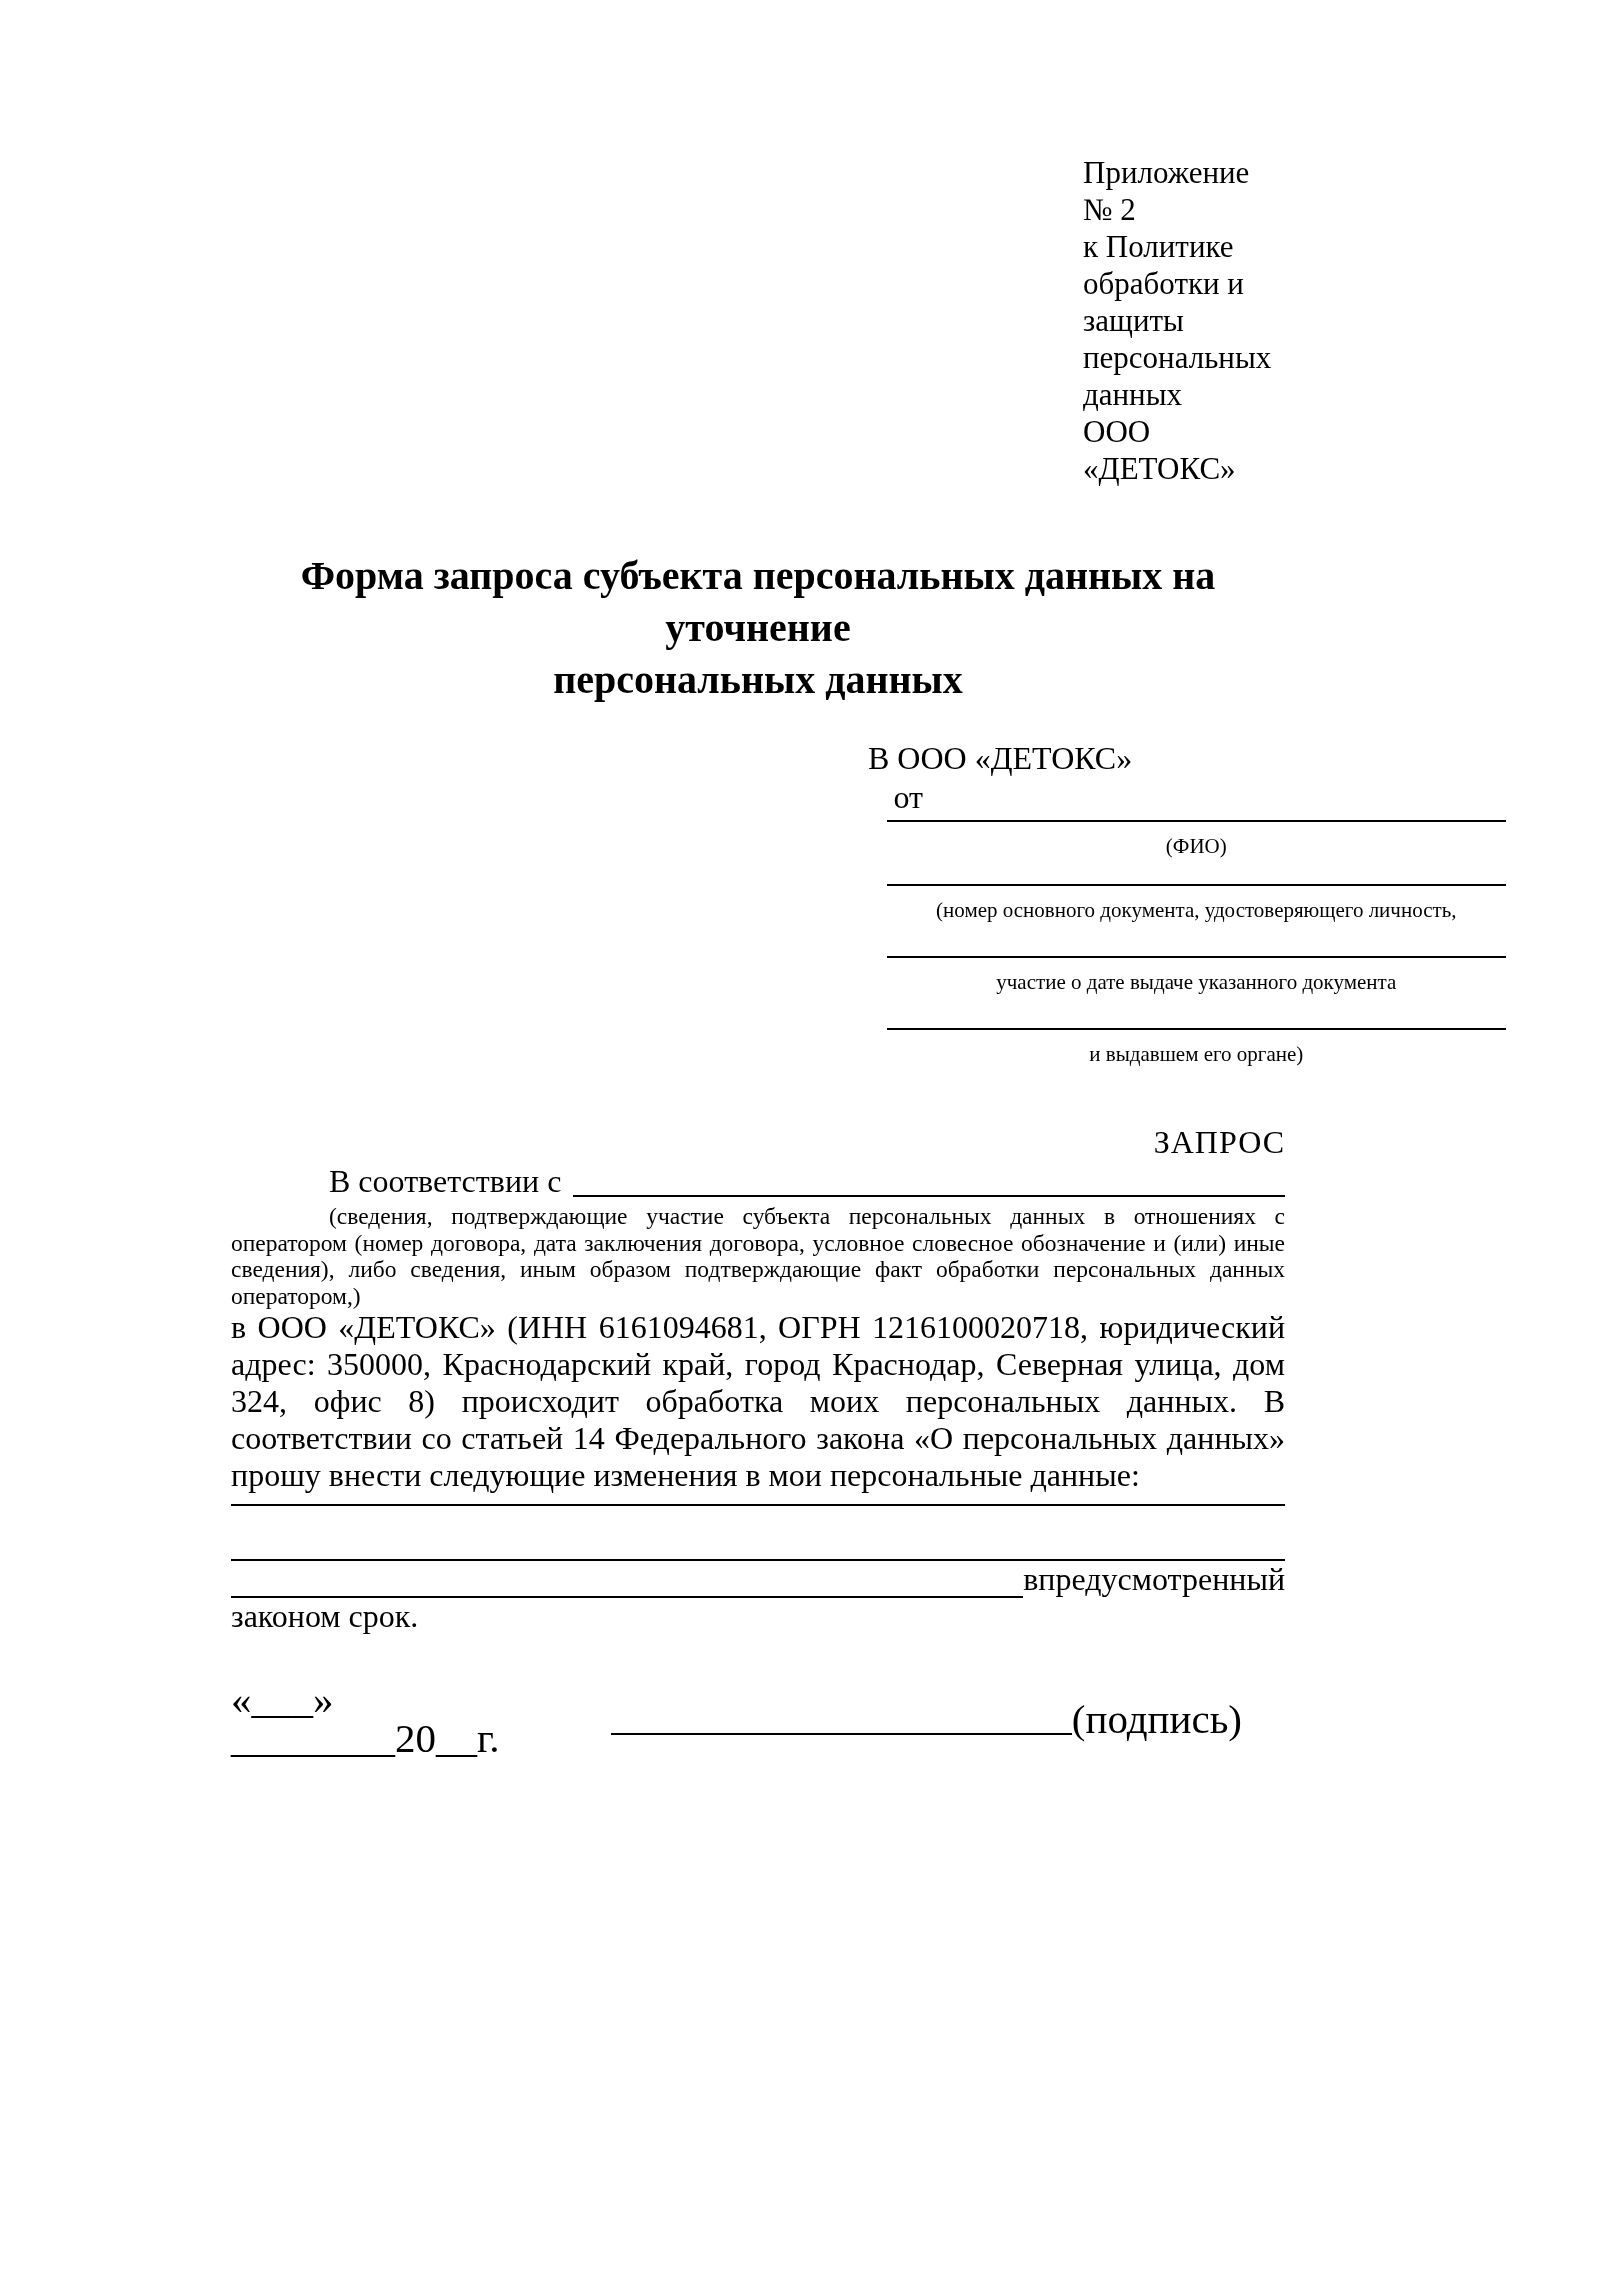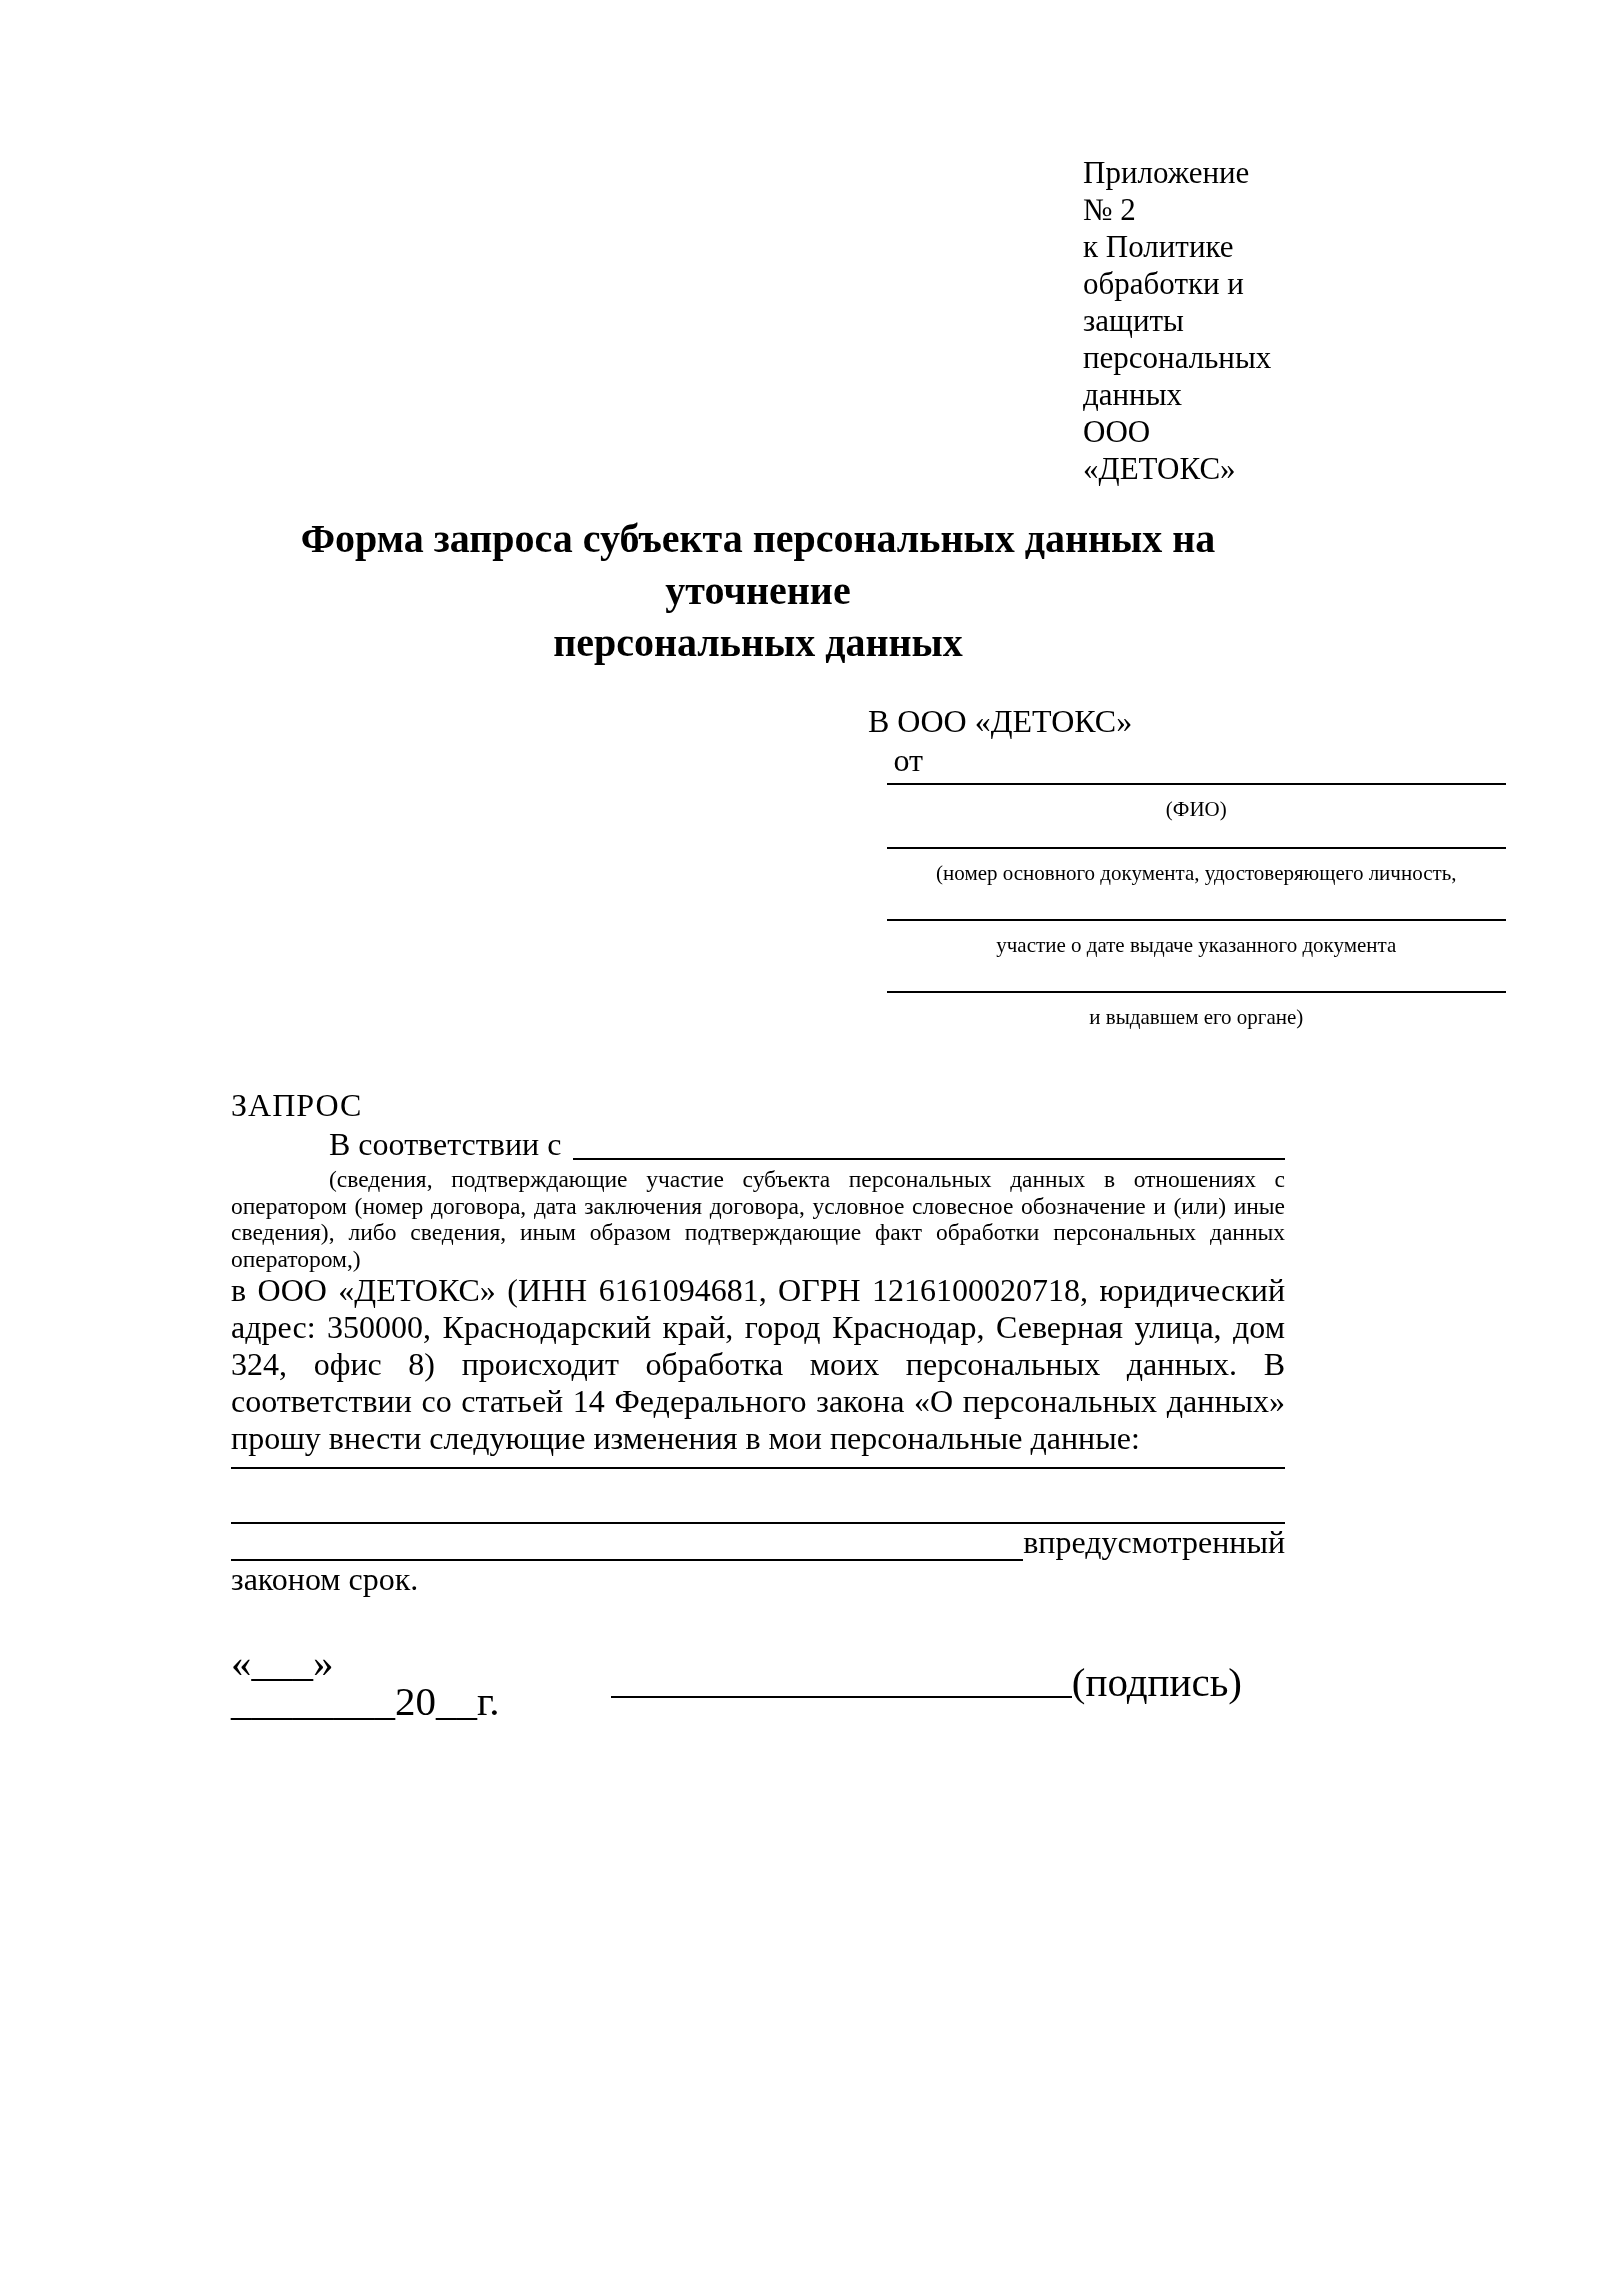"Форма запроса субъекта персональных" .title { margin-top: 26px -> 63px }
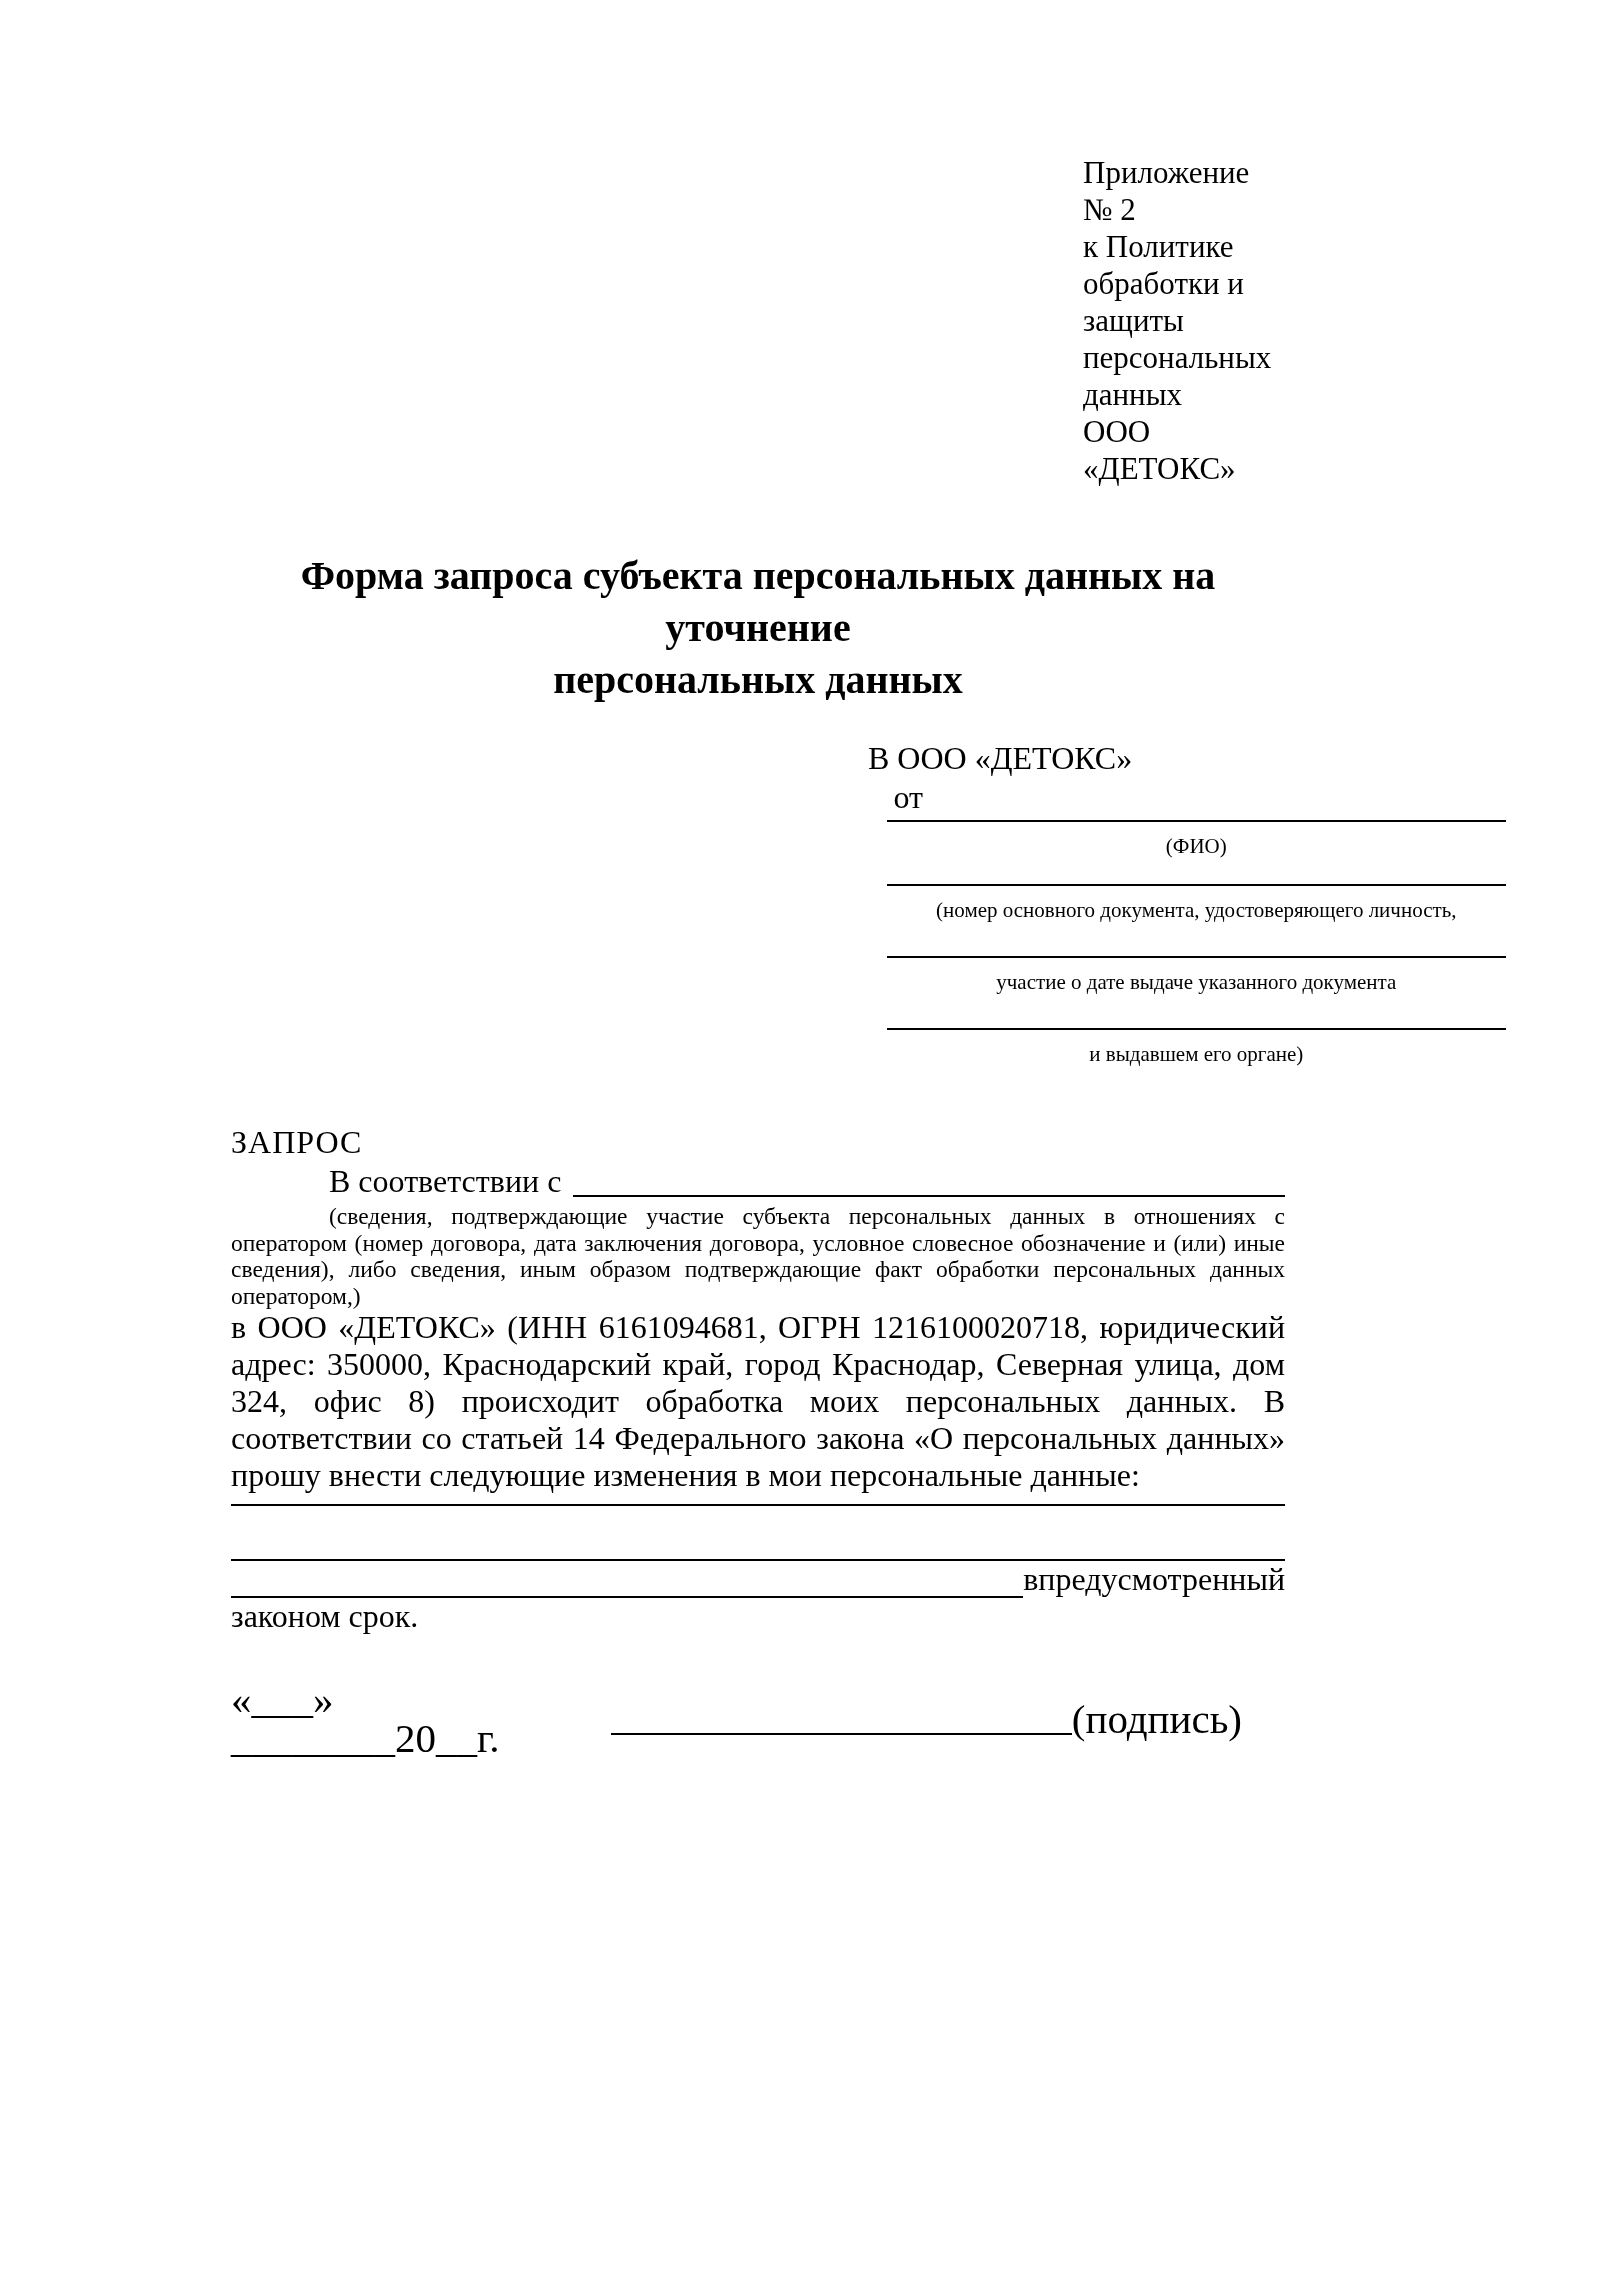"ЗАПРОС" .zapros { text-align: left -> right }
